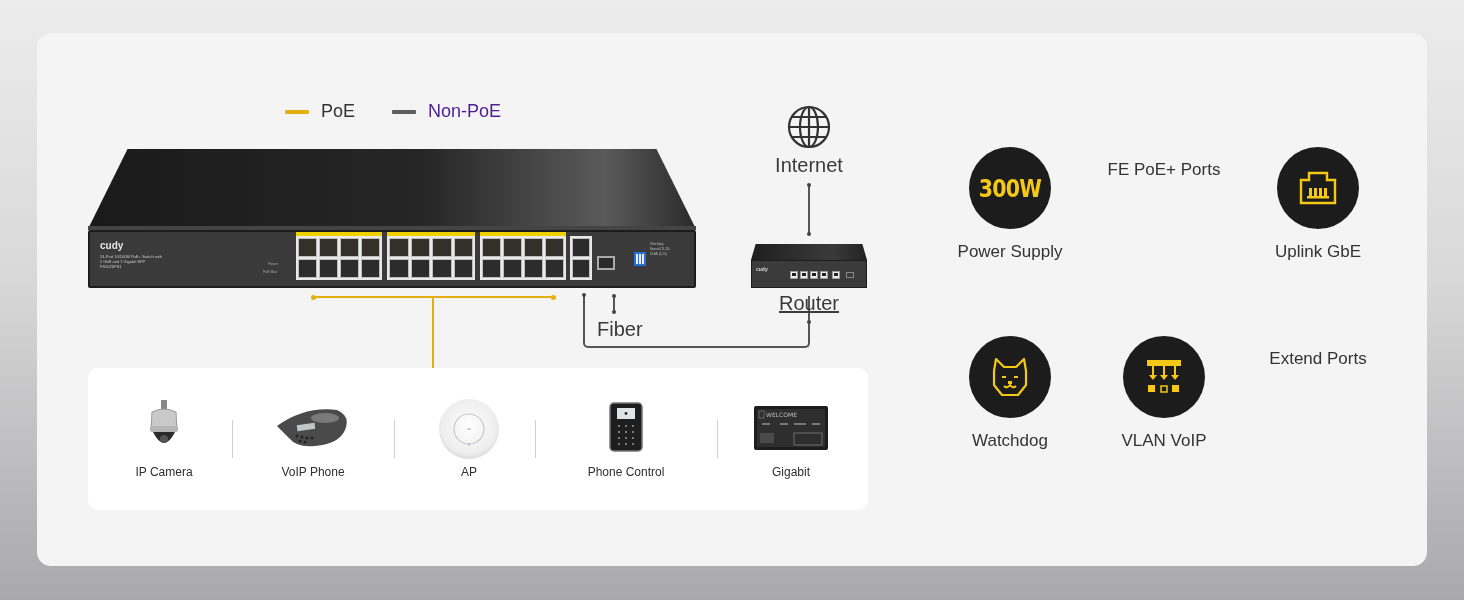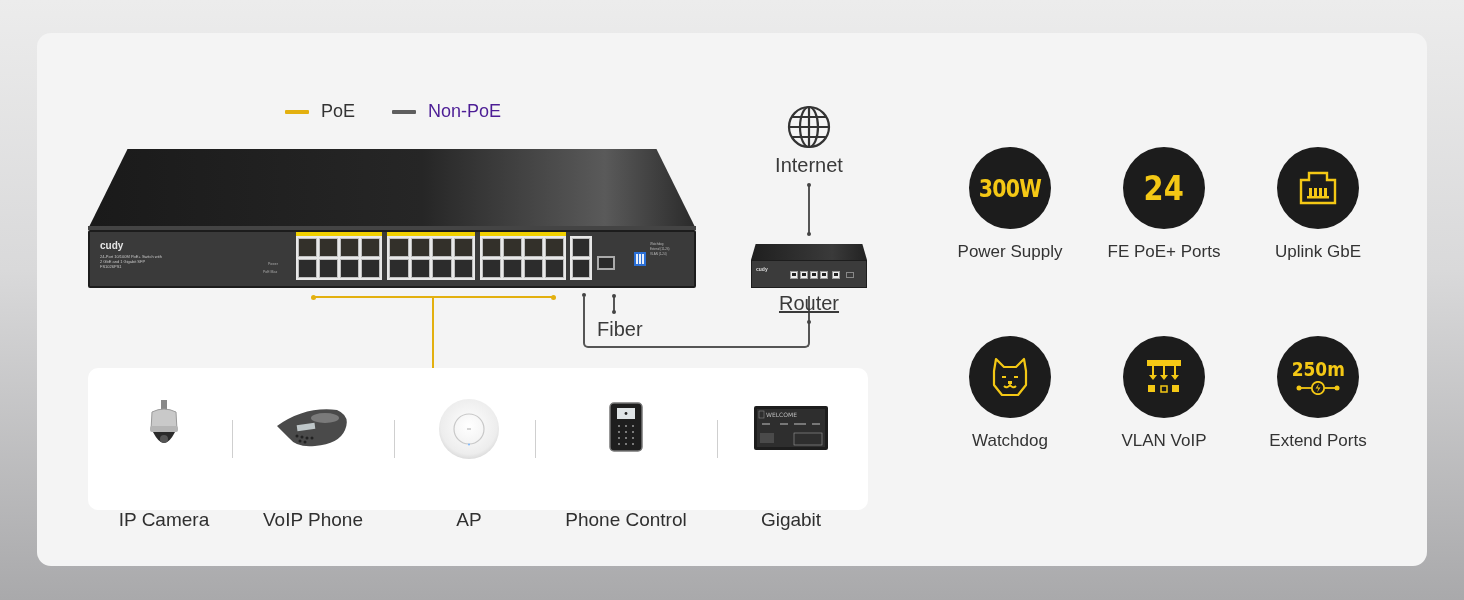"24" div.circle { html: <div> <span>24</span> </div> -> none }
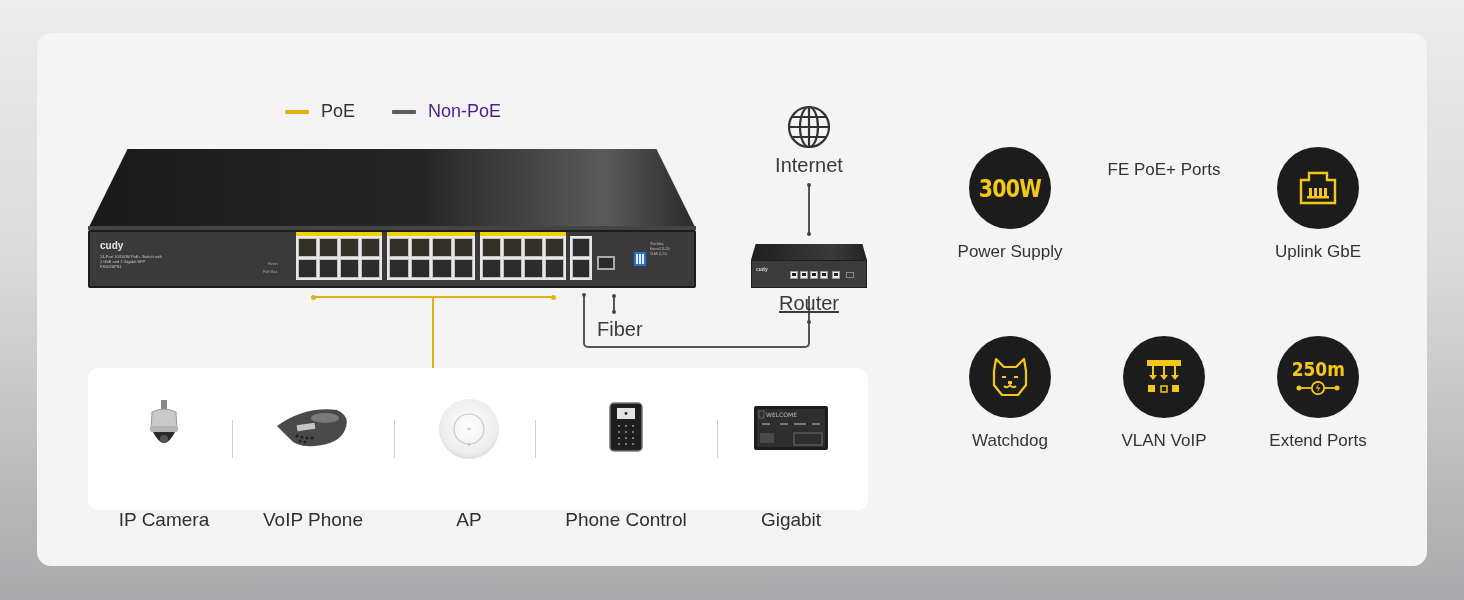"250m" div.circle { html: <div> <span>250m</span> <svg> <circle></circle> <circle></circle> <line></line> <line></line> <circle></circle> <path></path> </svg> </div> -> none }
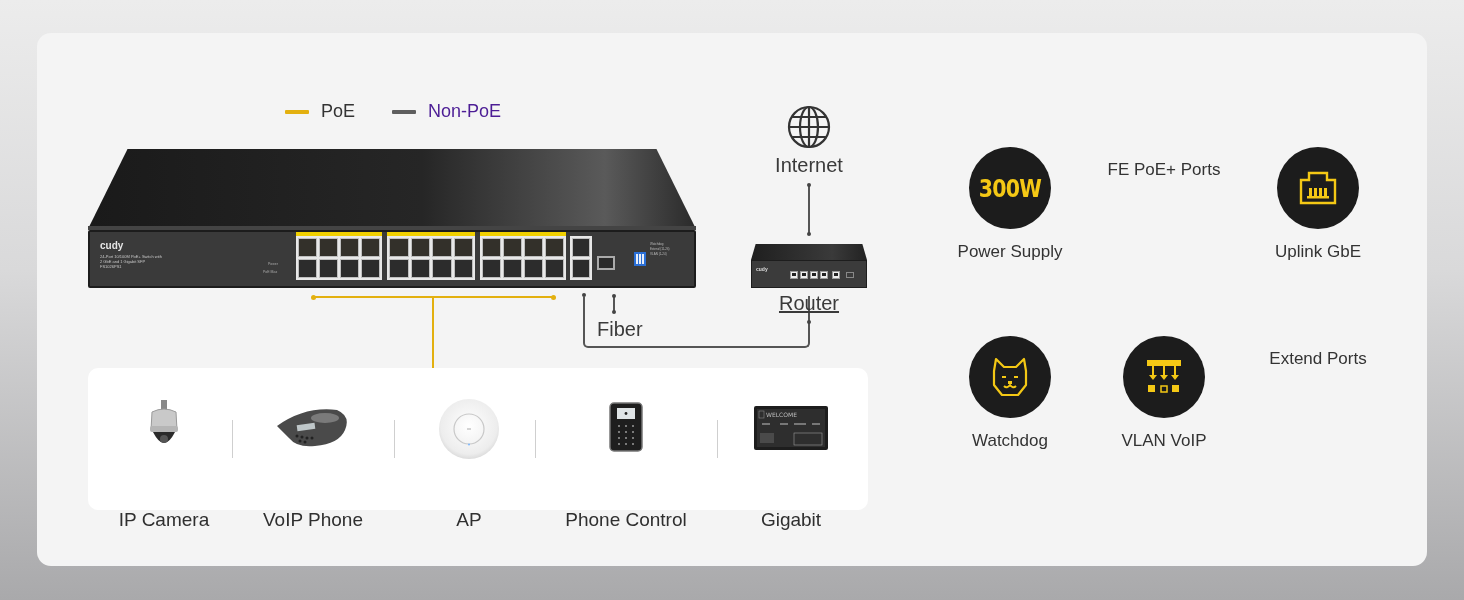"IP Camera" .dev-lbl { font-size: 19px -> 12px; margin-top: 44px -> none }
